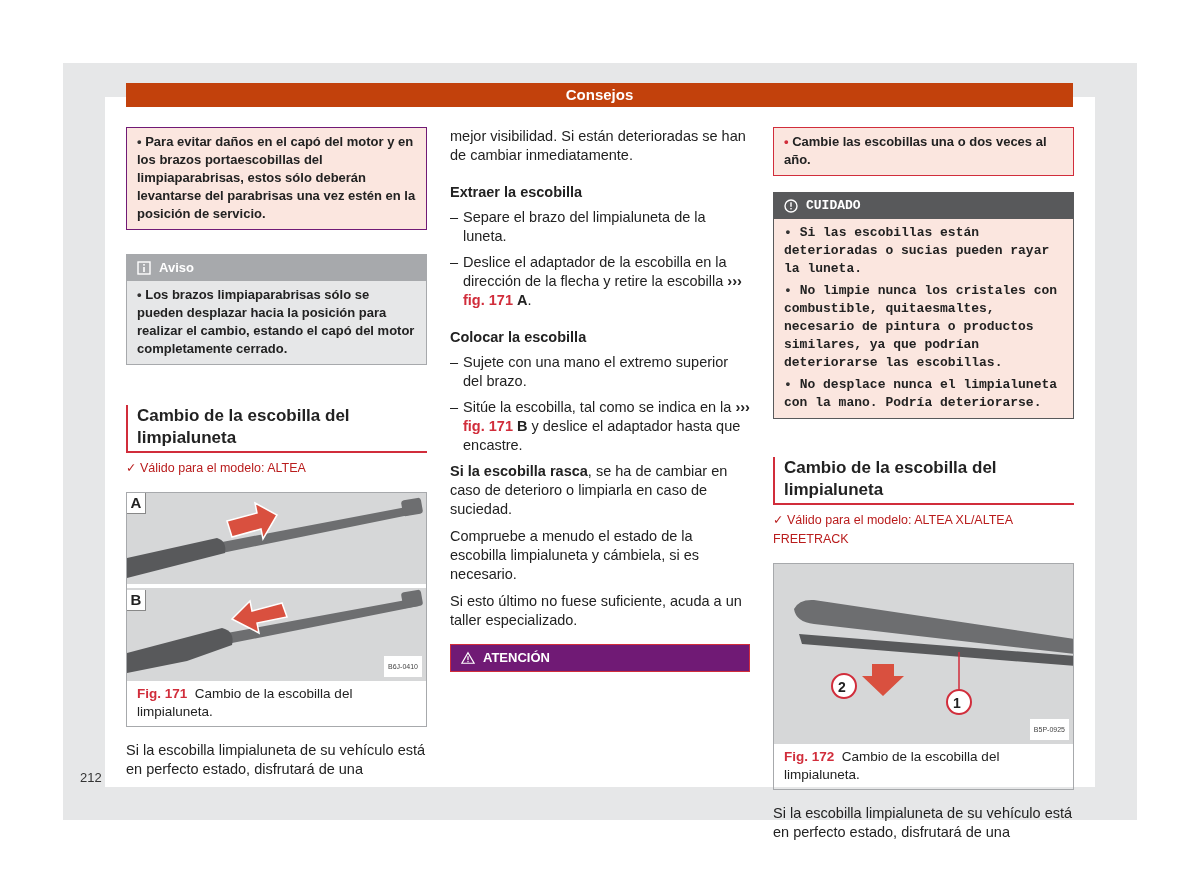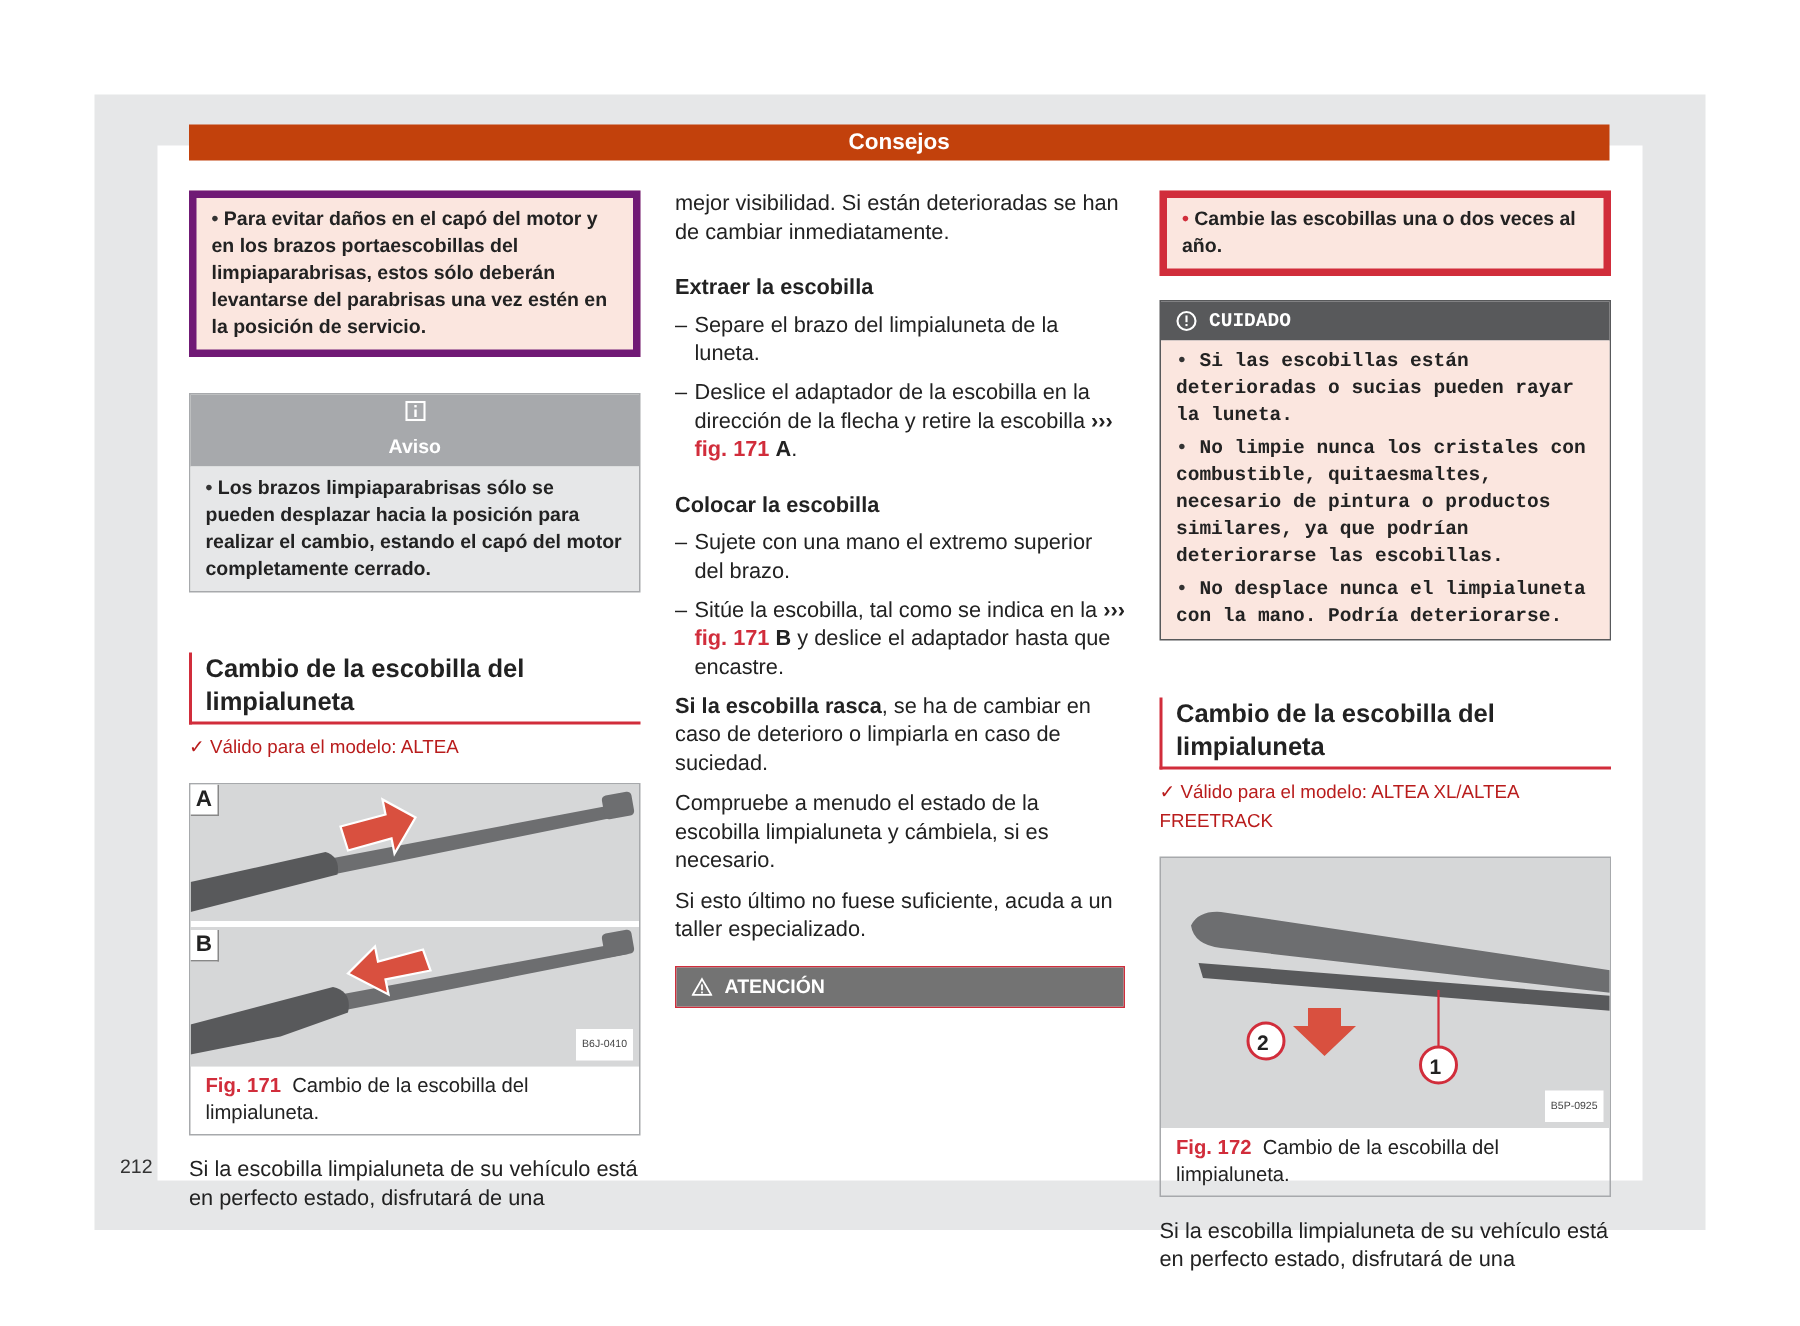"• Para evitar daños en" .box { border: 5px solid #701a75 -> 1px solid #701a75 }
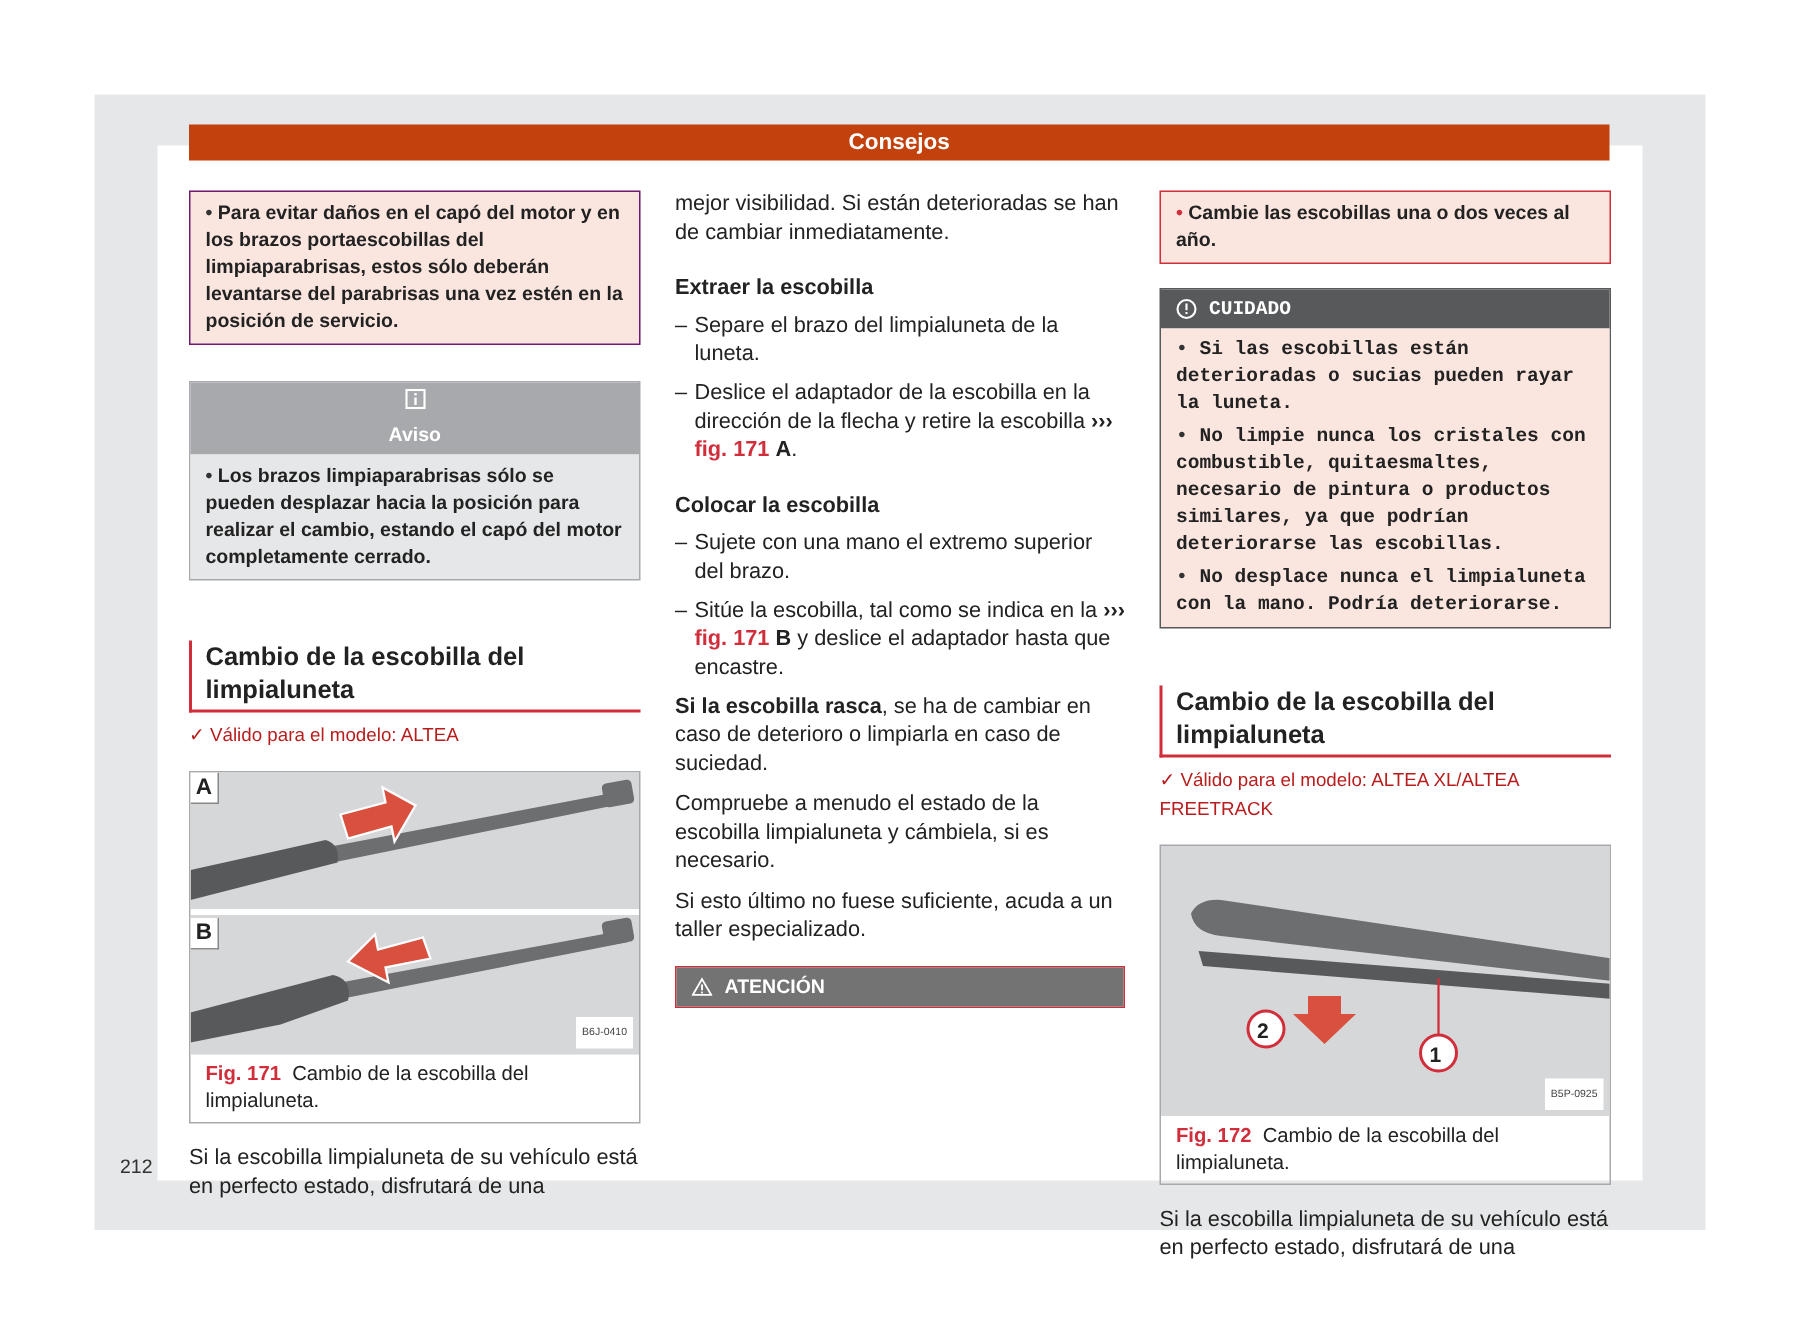"Aviso" .box-head.grey { flex-direction: column -> none }
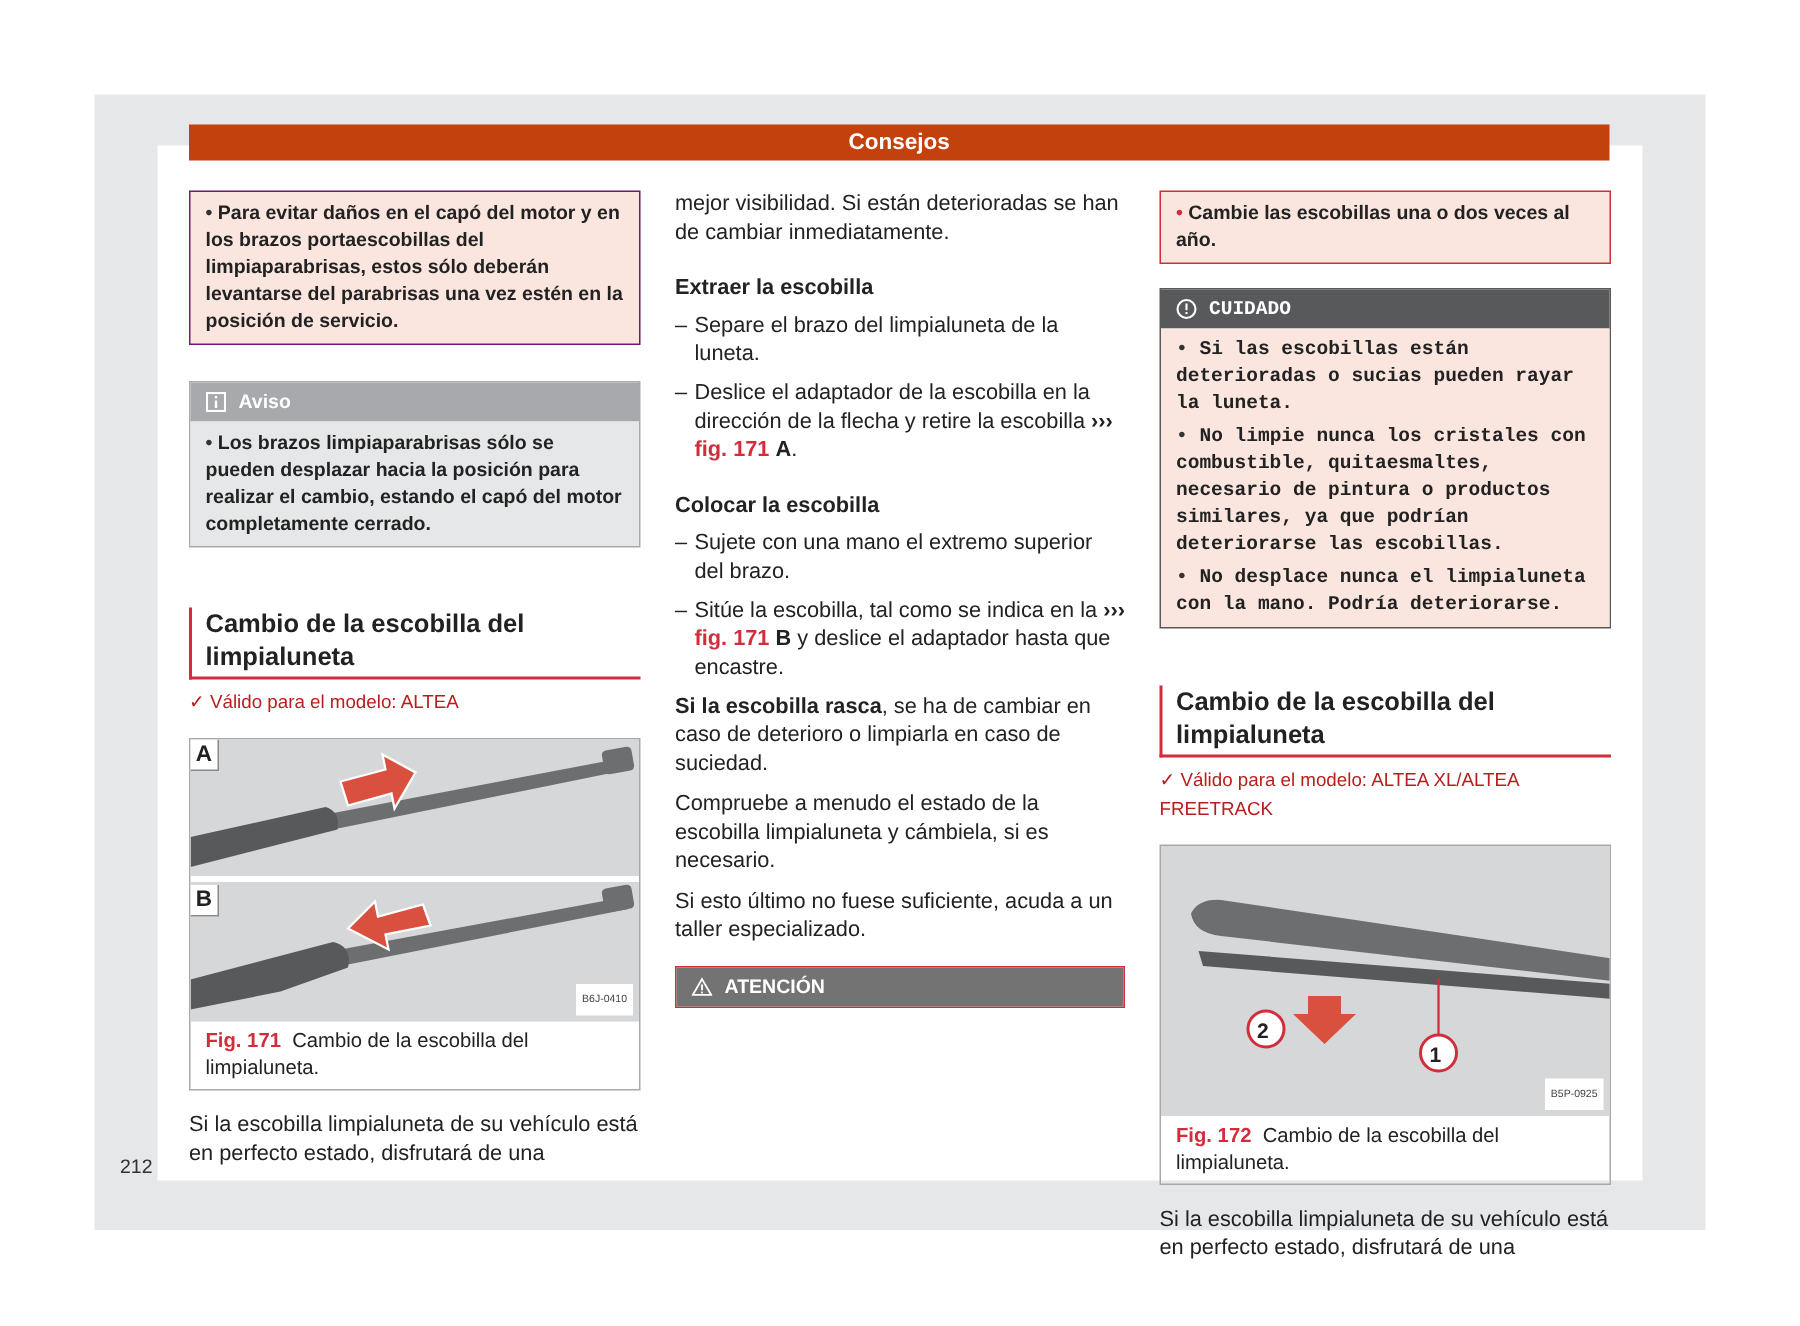"ATENCIÓN" .box-head.red { background: #737373 -> #701a75 }
